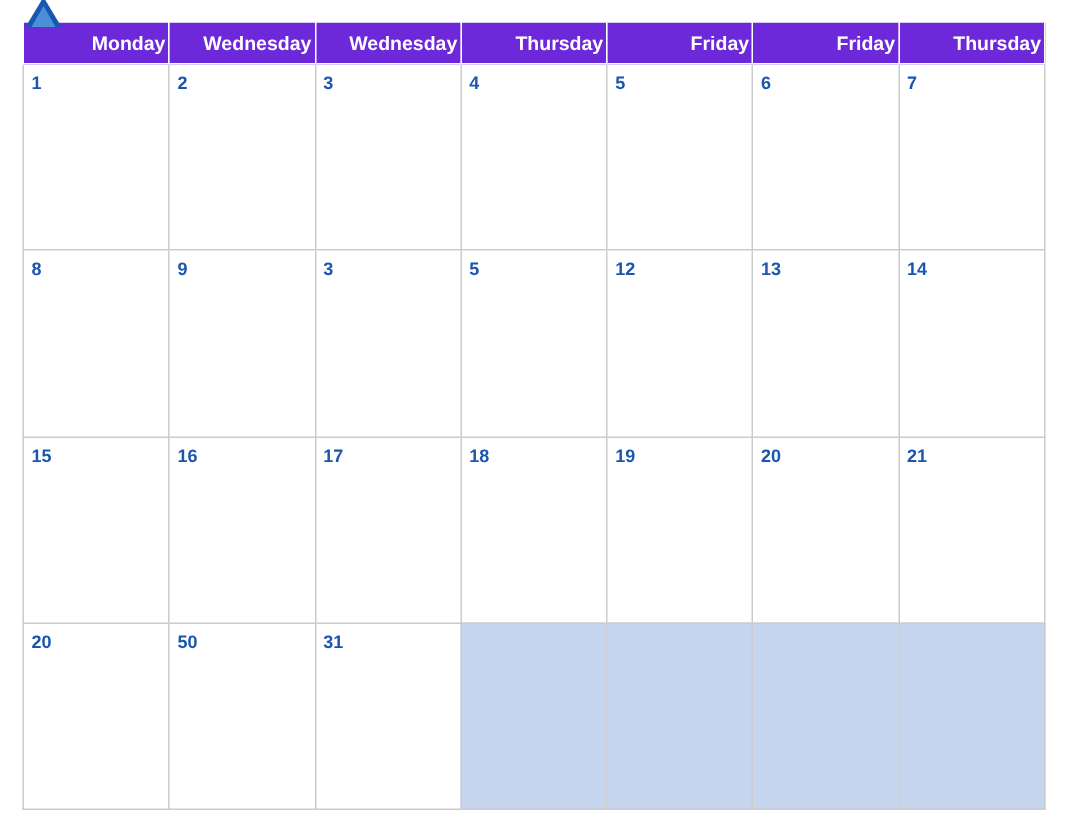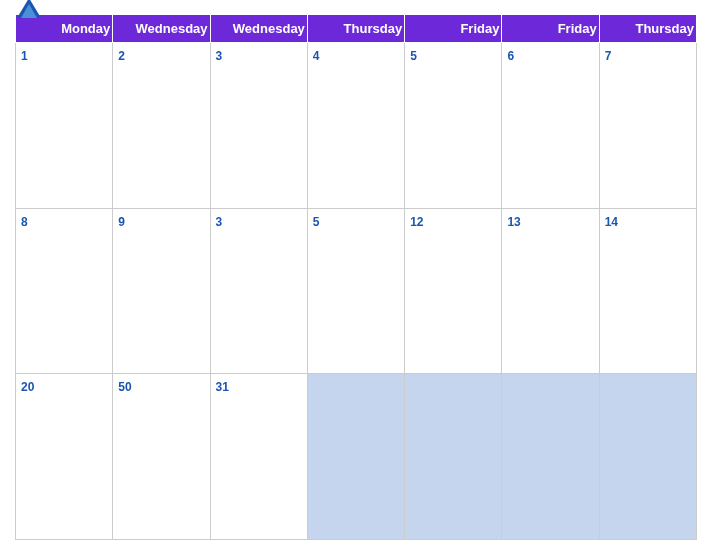"15" tr.date-row { html: none -> <tr> <td><span>15</span></td> <td><span>16</span></td> <td><span>17</span></td> <td><span>18</span></td> <td><span>19</span></td> <td><span>20</span></td> <td><span>21</span></td> </tr> }
